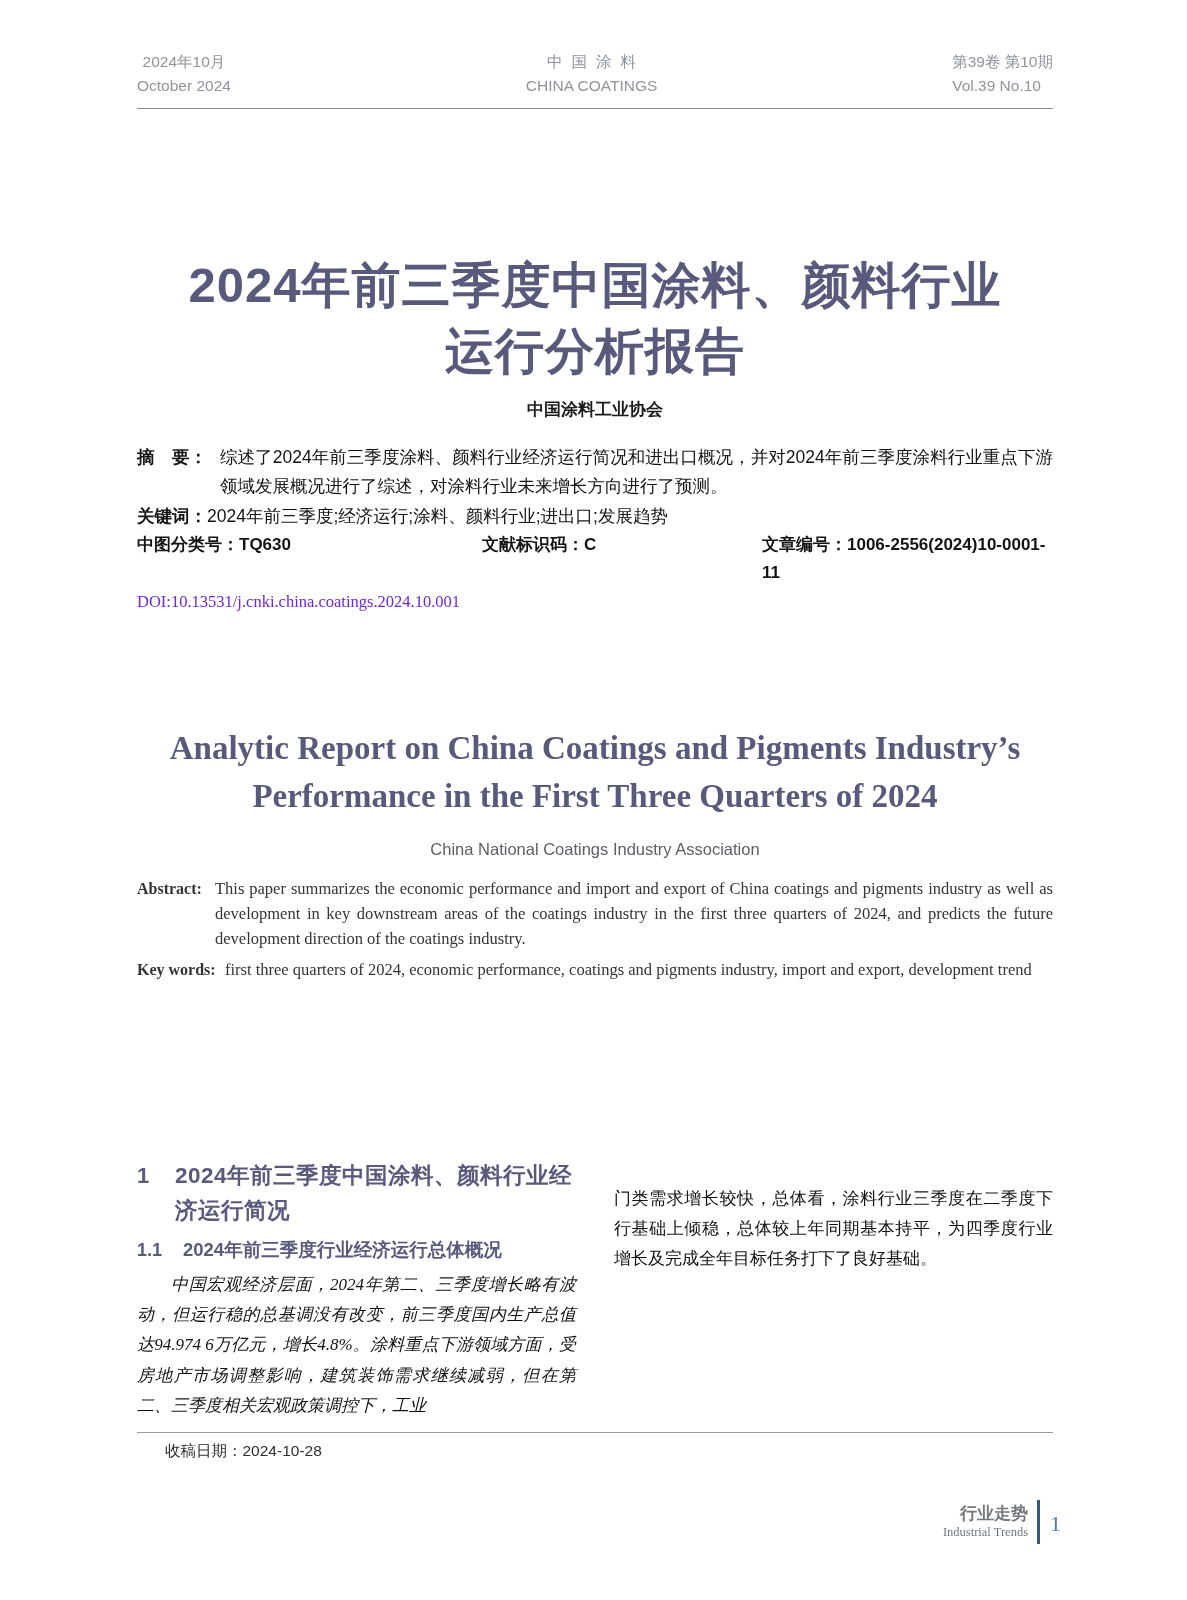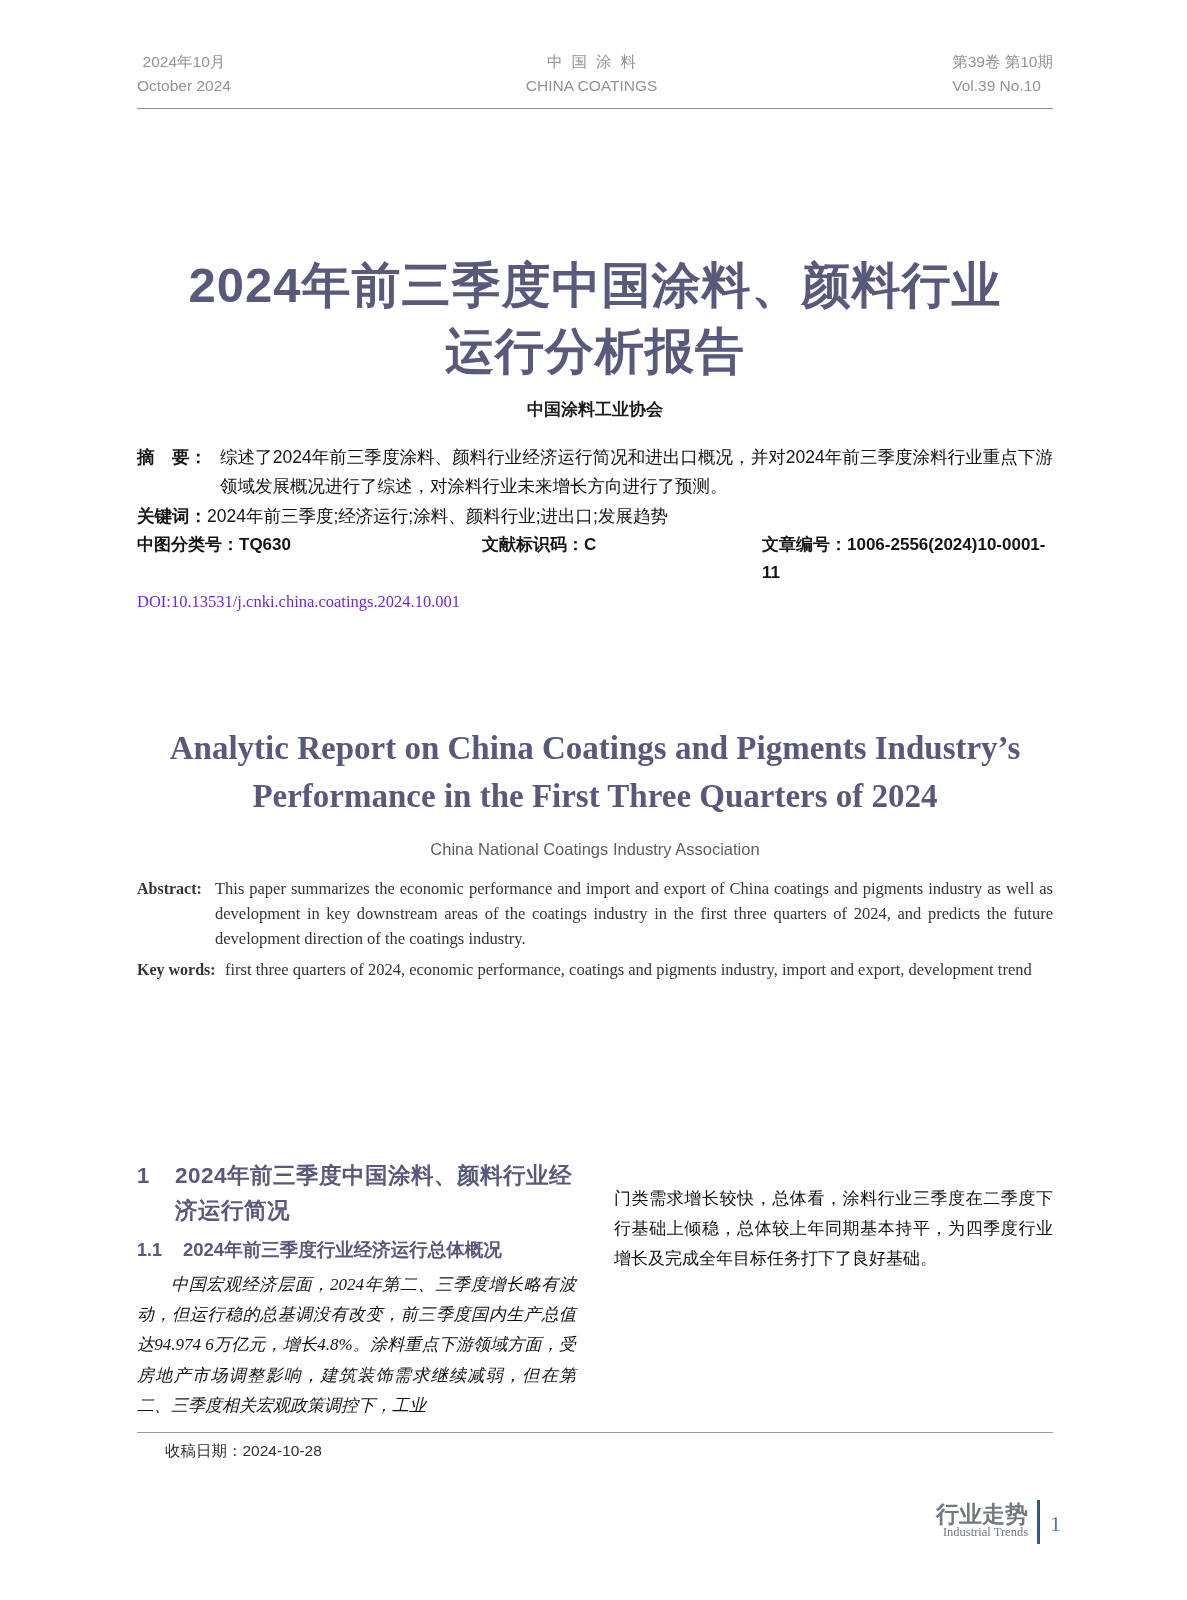"行业走势" .footer .cn { font-size: 23px -> 17px }
